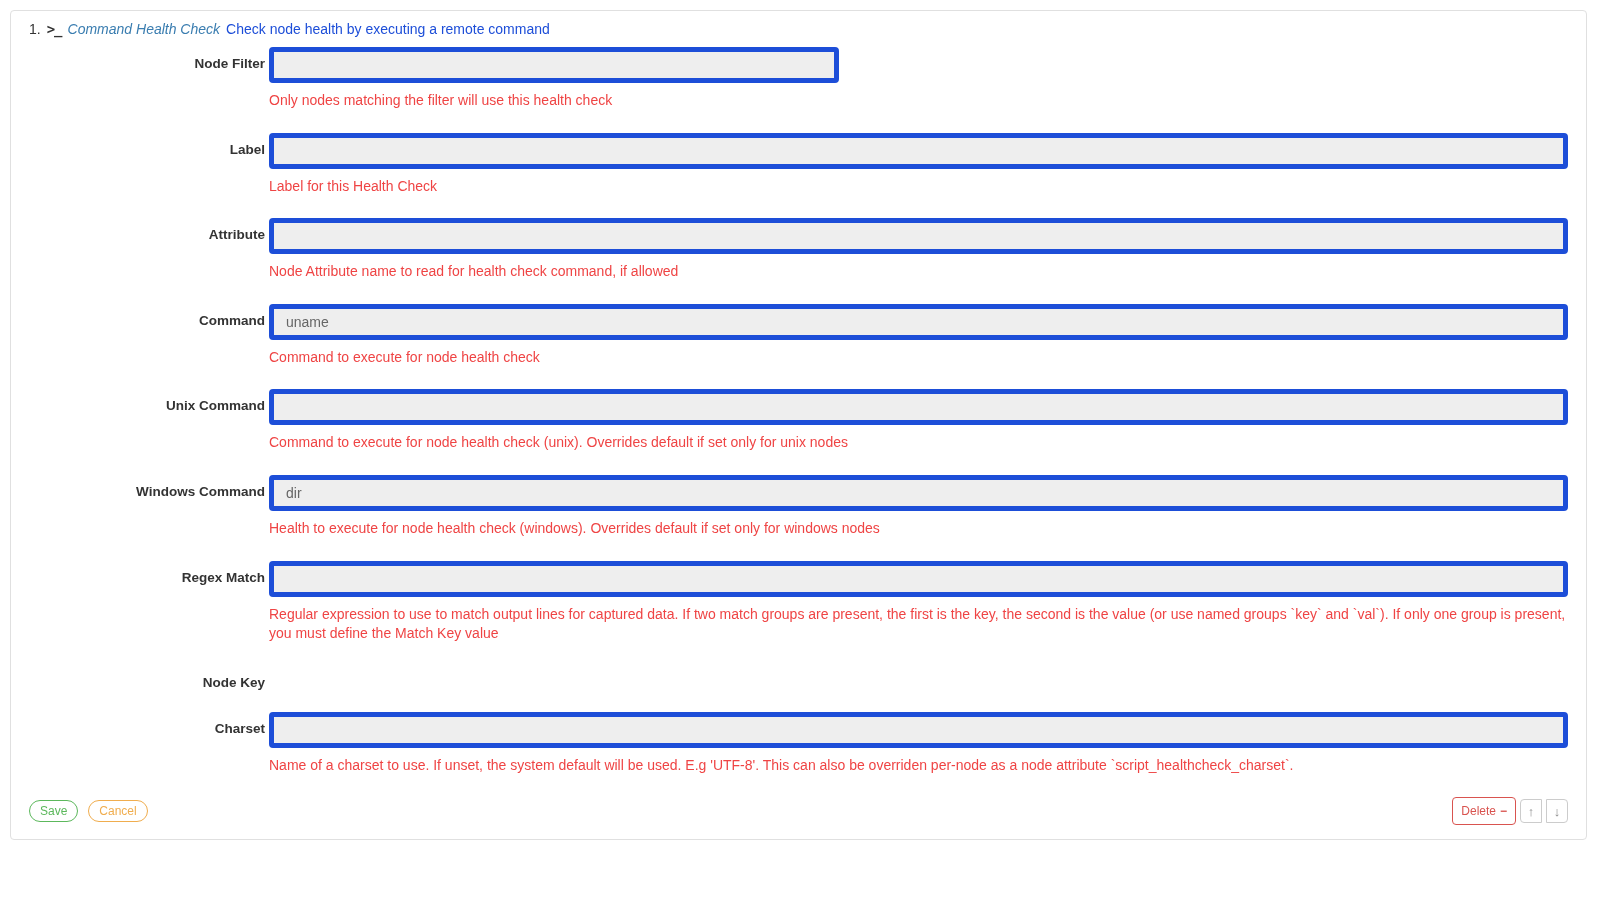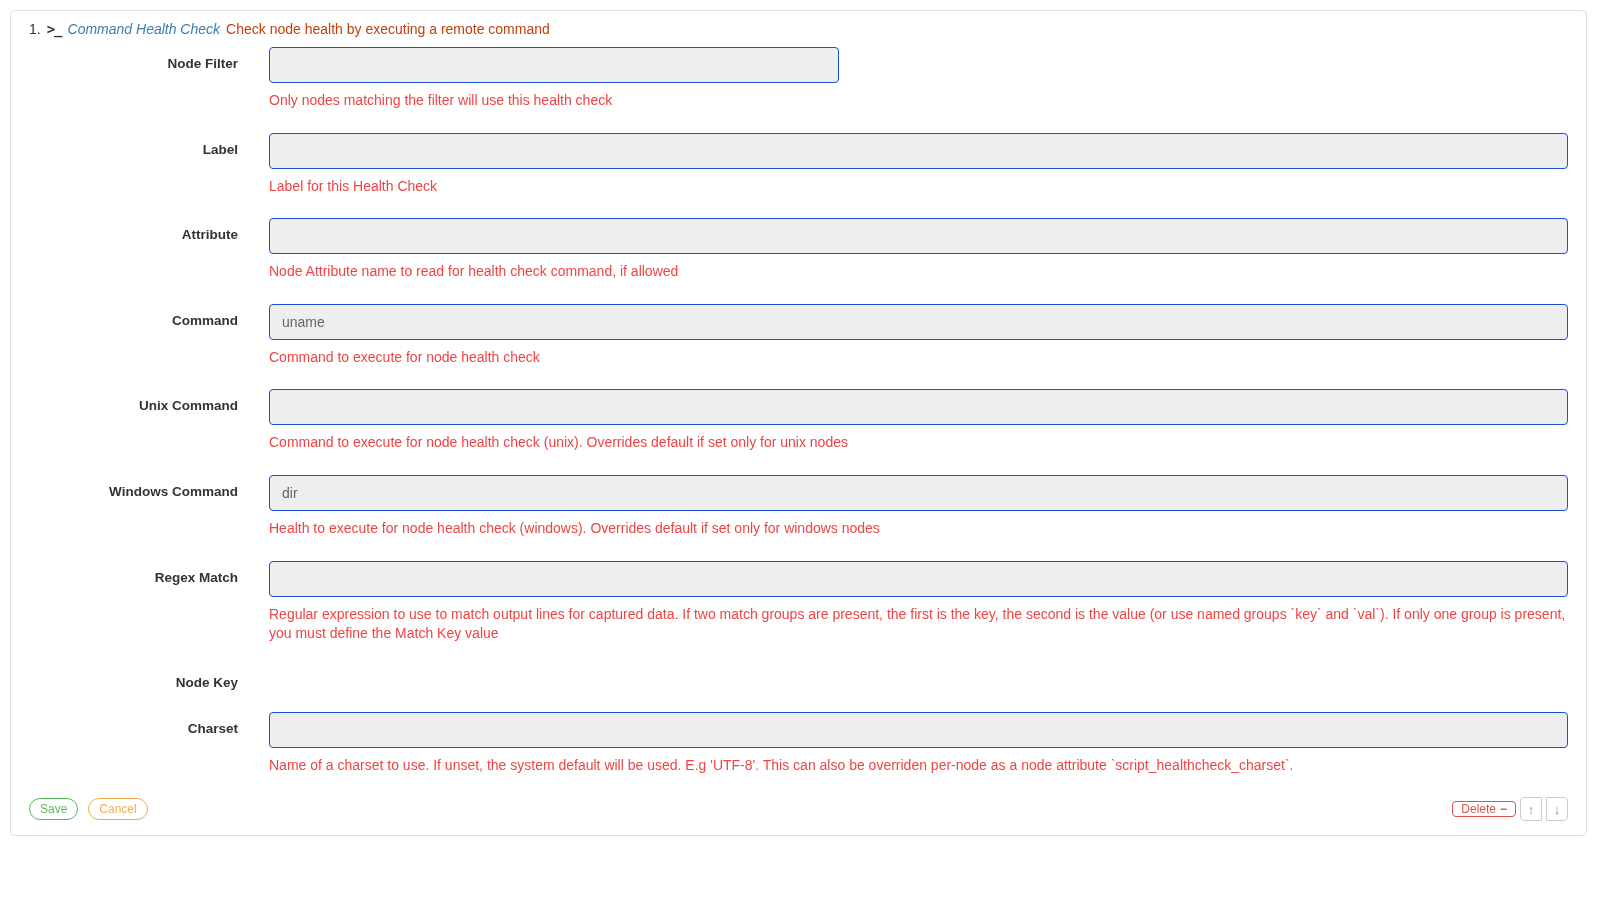"Check node health by executing" .header-desc { color: #c2410c -> #1d4ed8 }
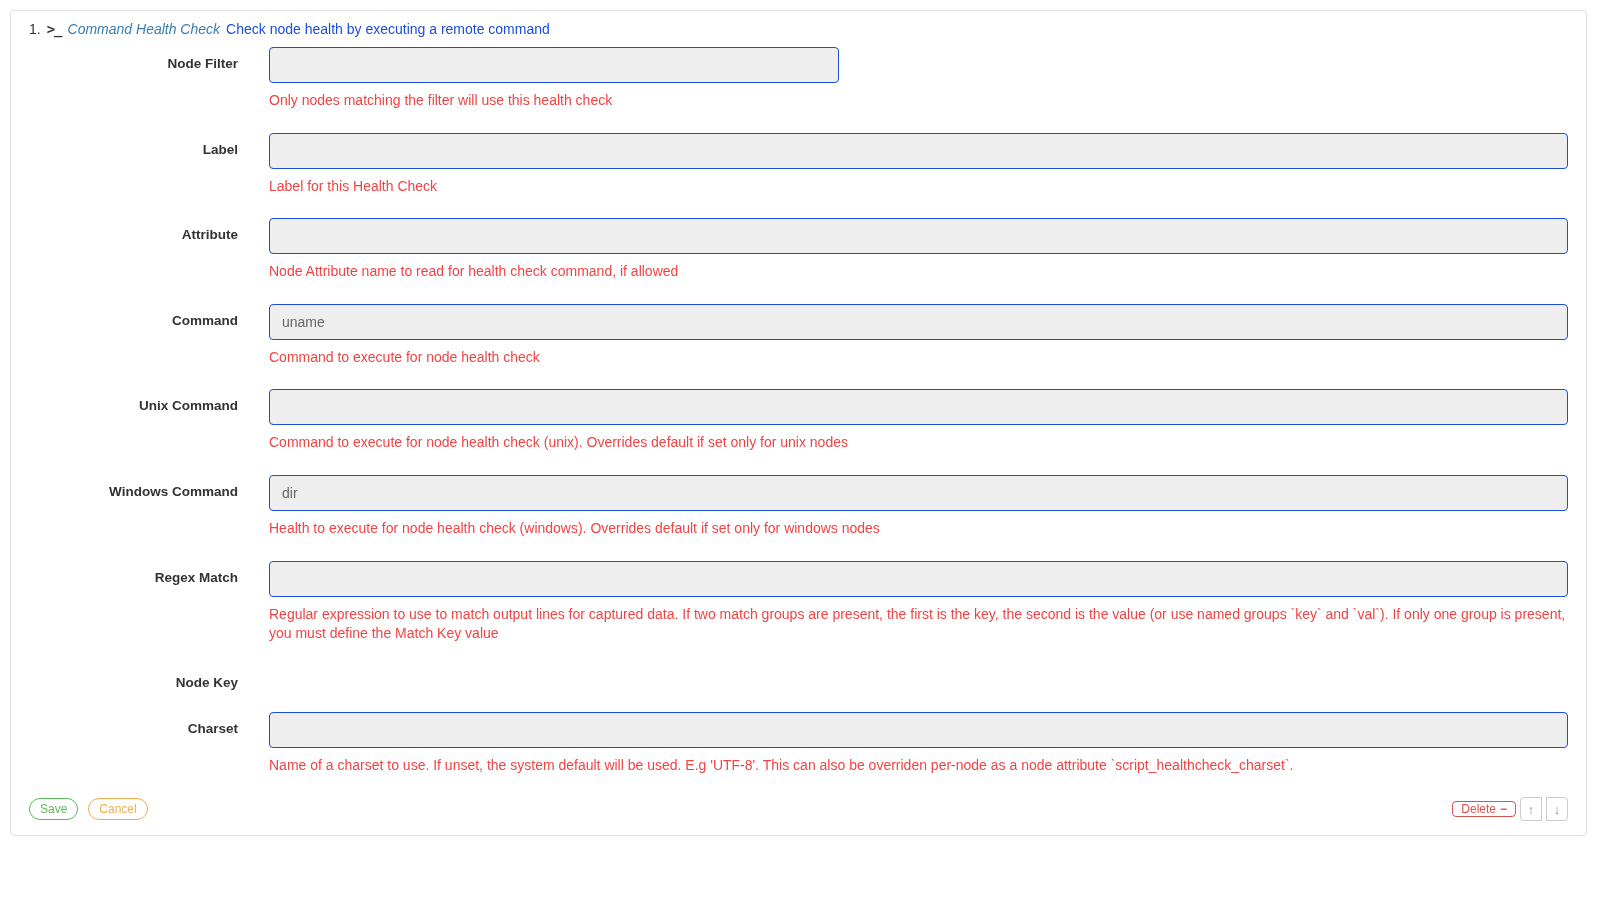"Node Filter" .form-label { padding-right: 31px -> 4px }
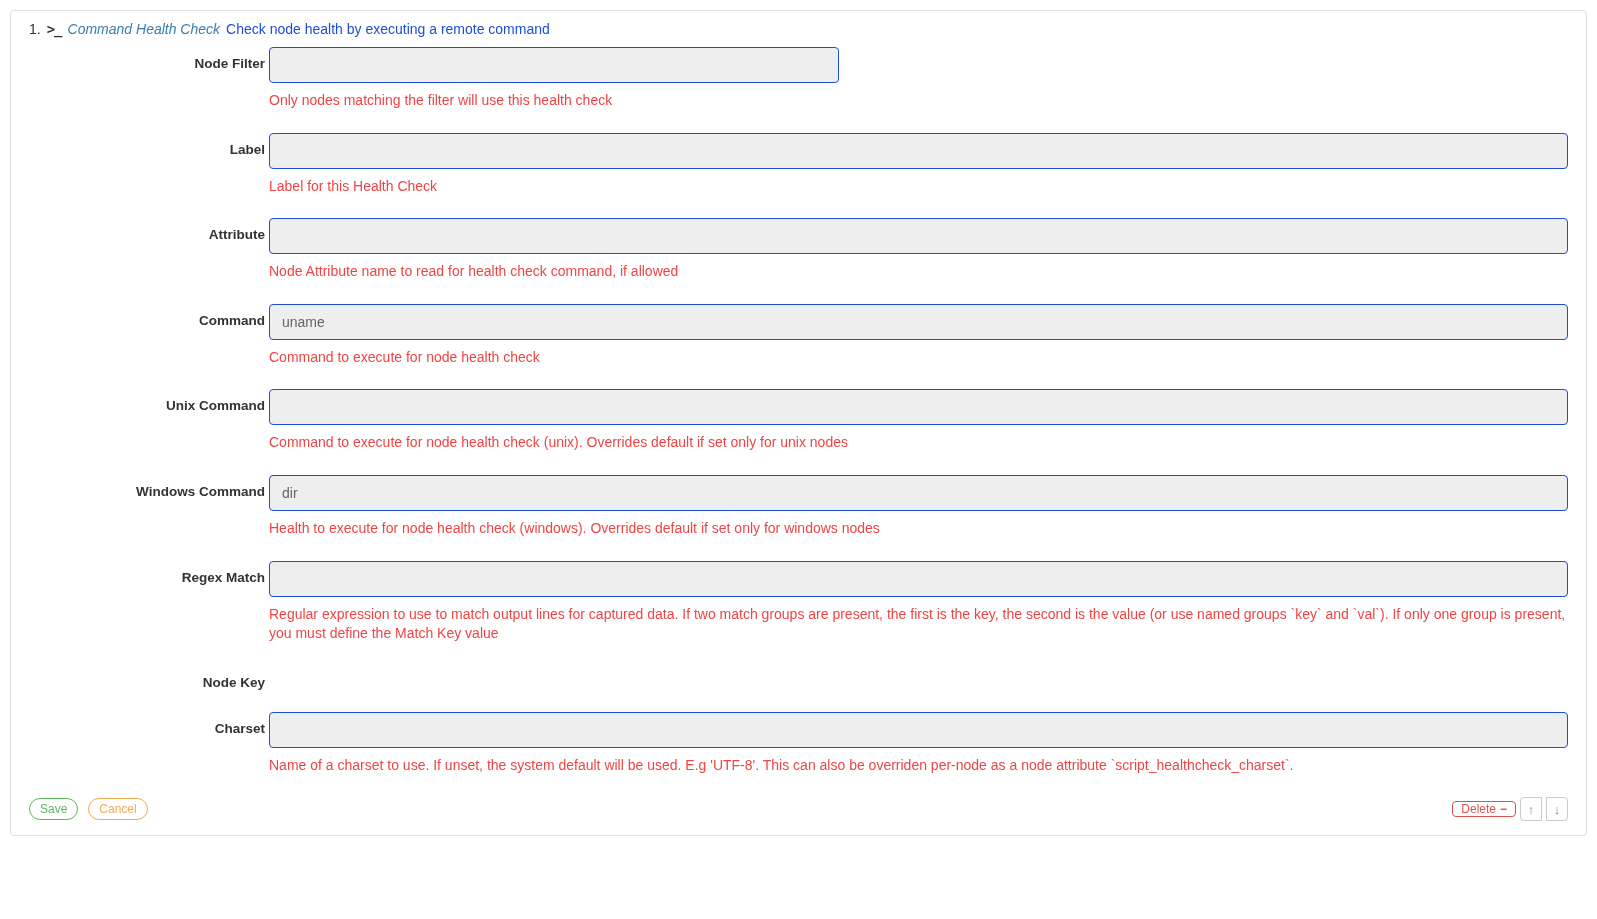"uname" .form-input { border: 1px solid #1d4ed8 -> 5px solid #1d4ed8 }
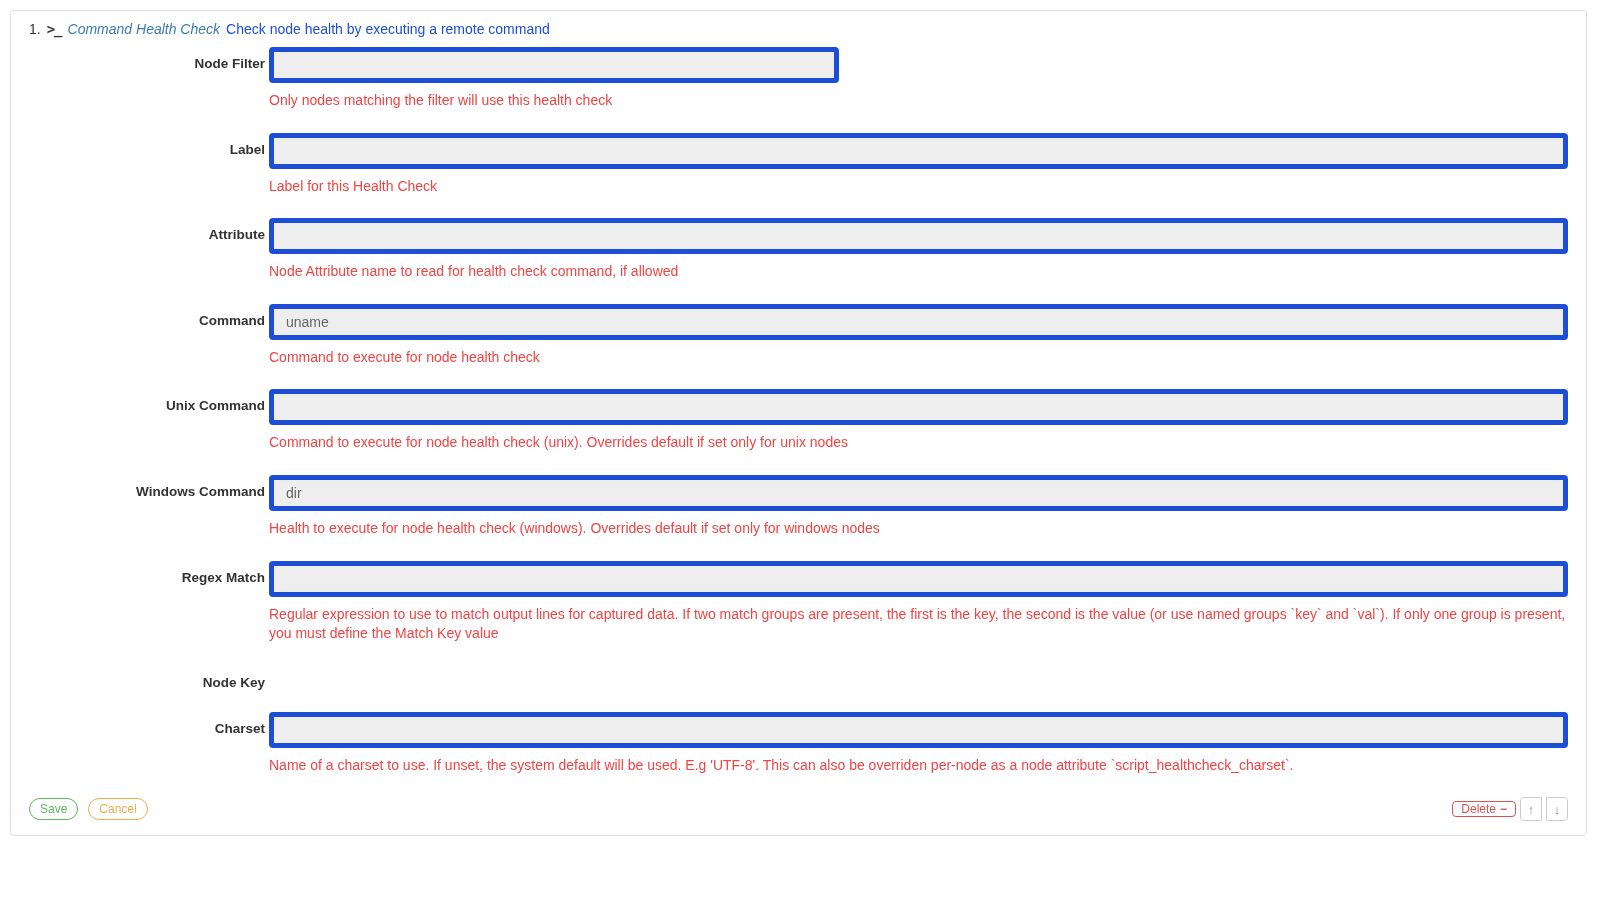"Delete" .btn-delete { height: 16px -> 28px }
